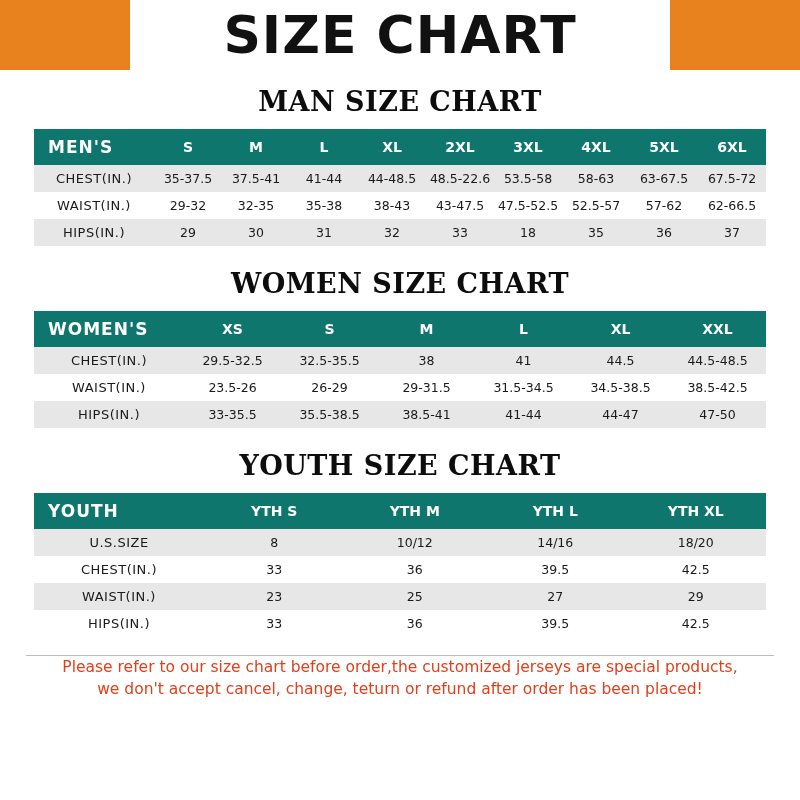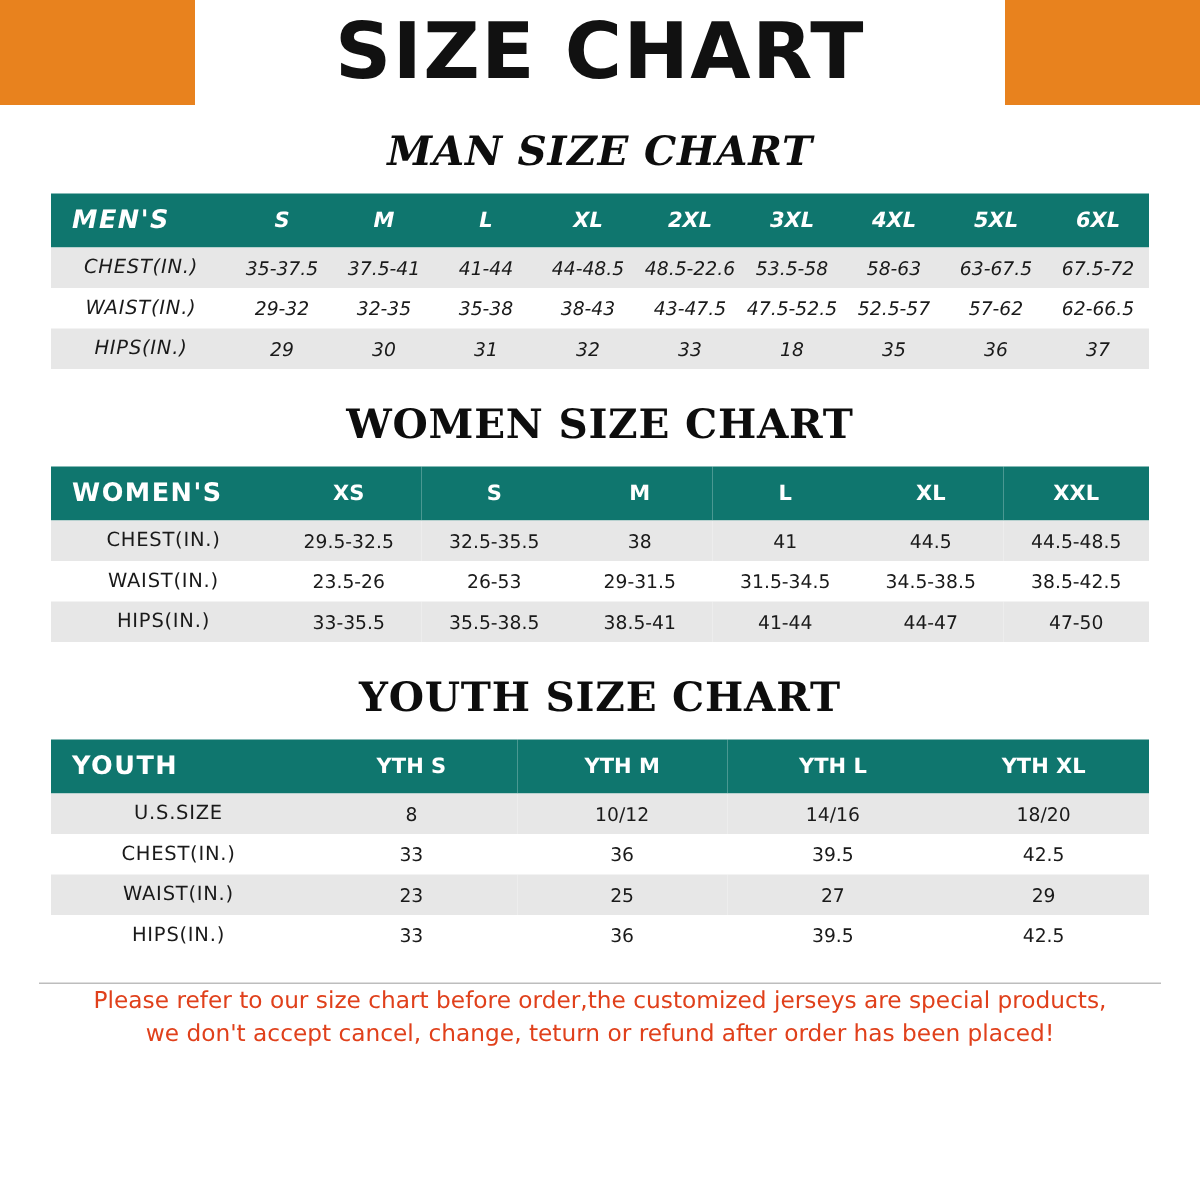"MAN SIZE CHART" .sec-man { font-style: italic -> none }
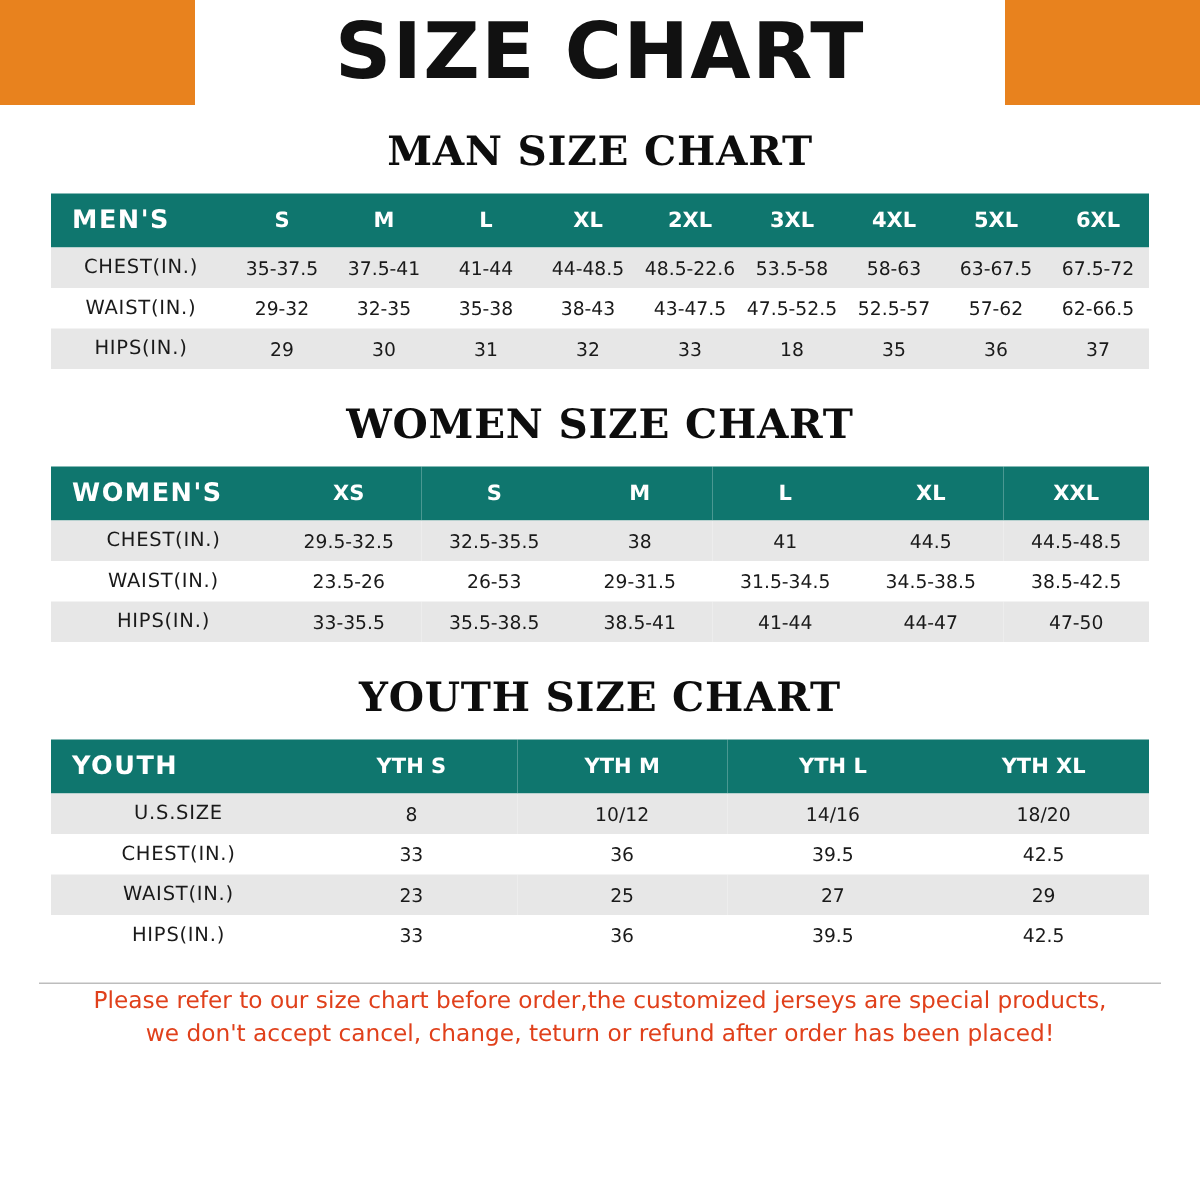"26-53" td { text: 26-53 -> 26-29 }
